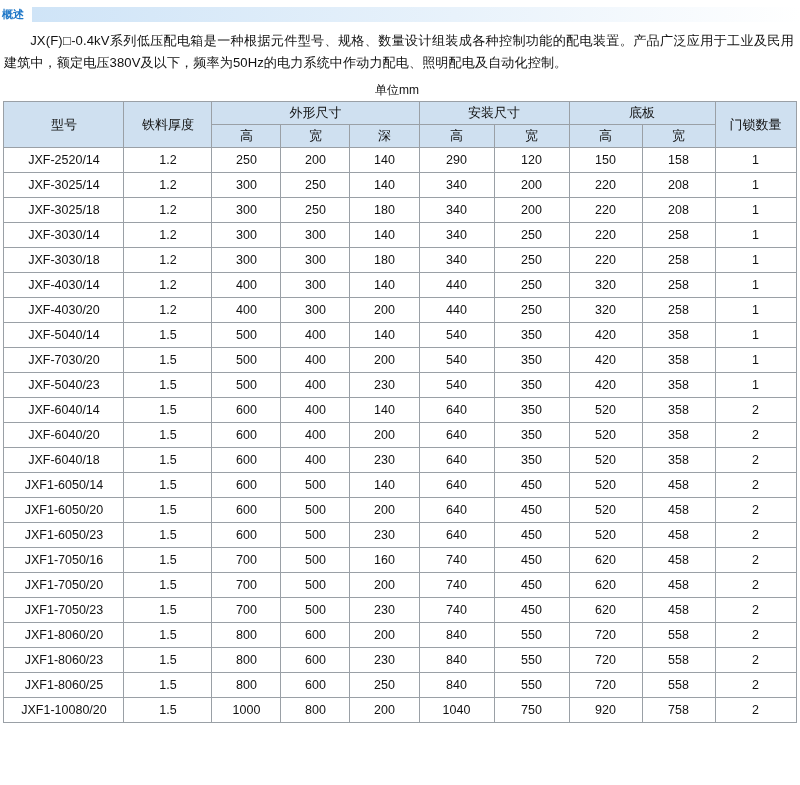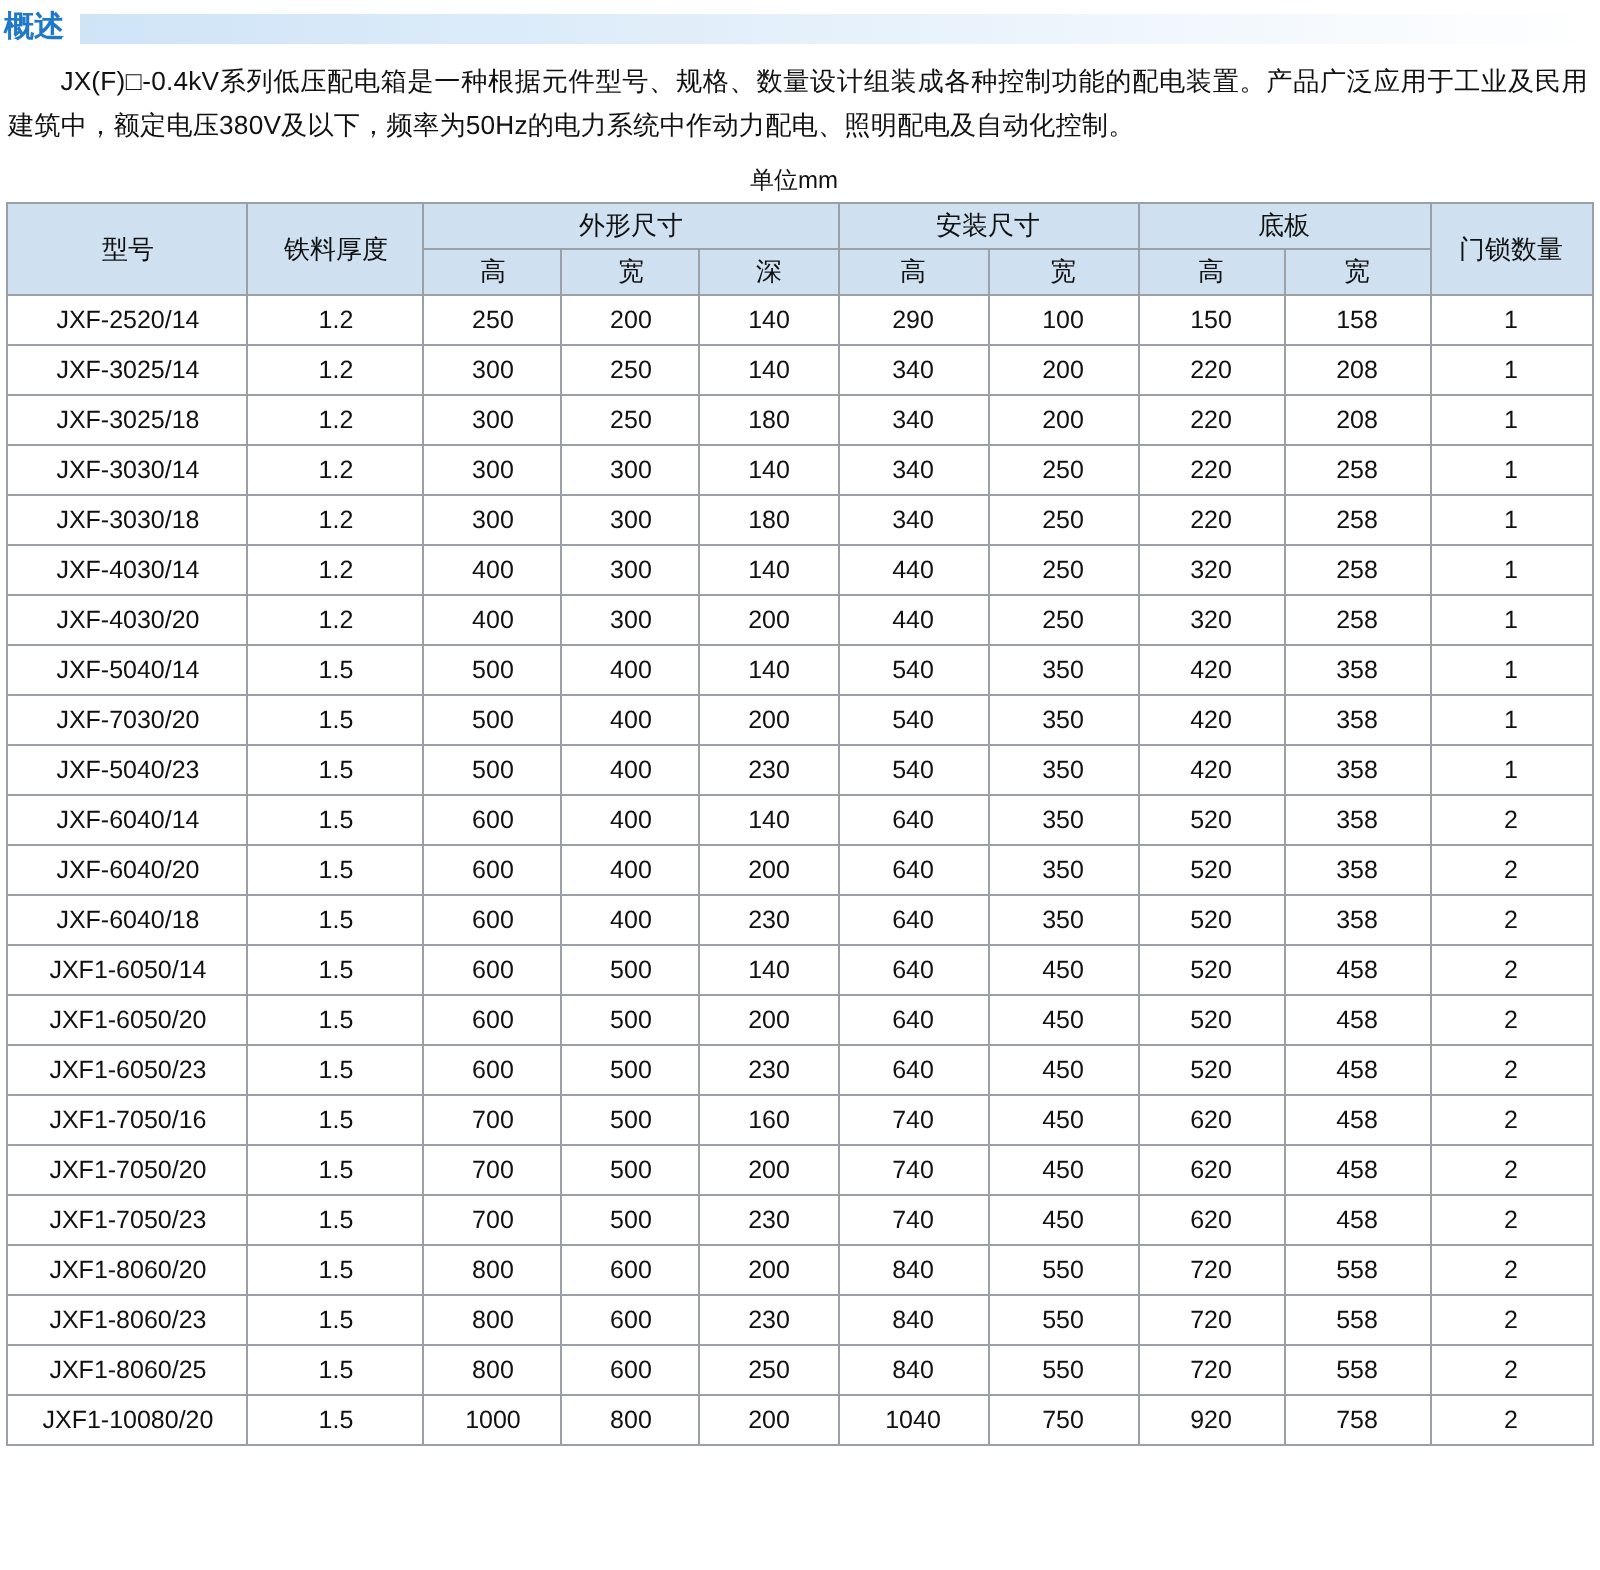"概述" .section-title { font-size: 15px -> 11px }
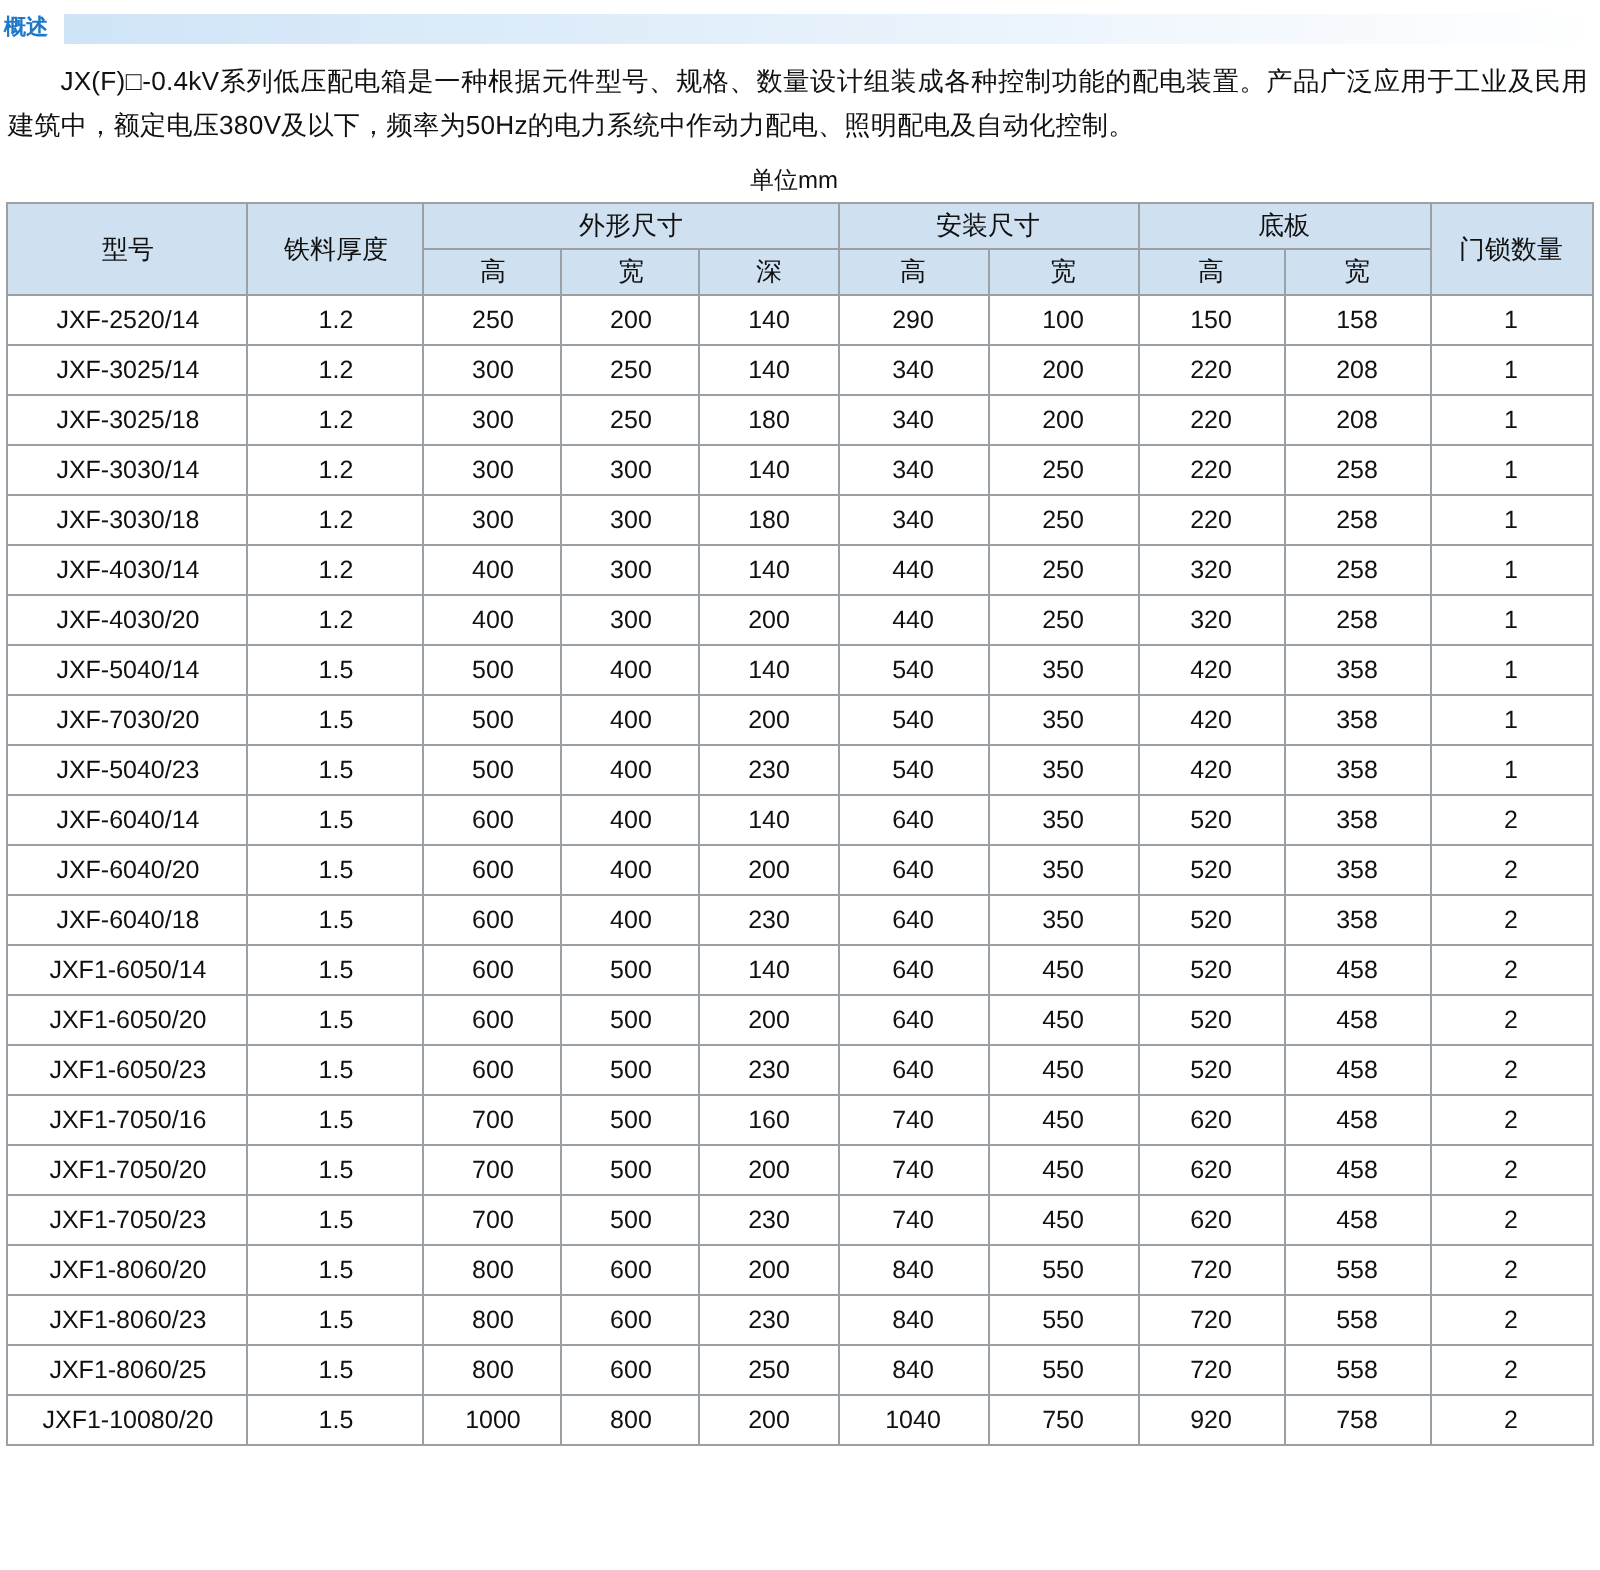"100" td { text: 100 -> 120 }
